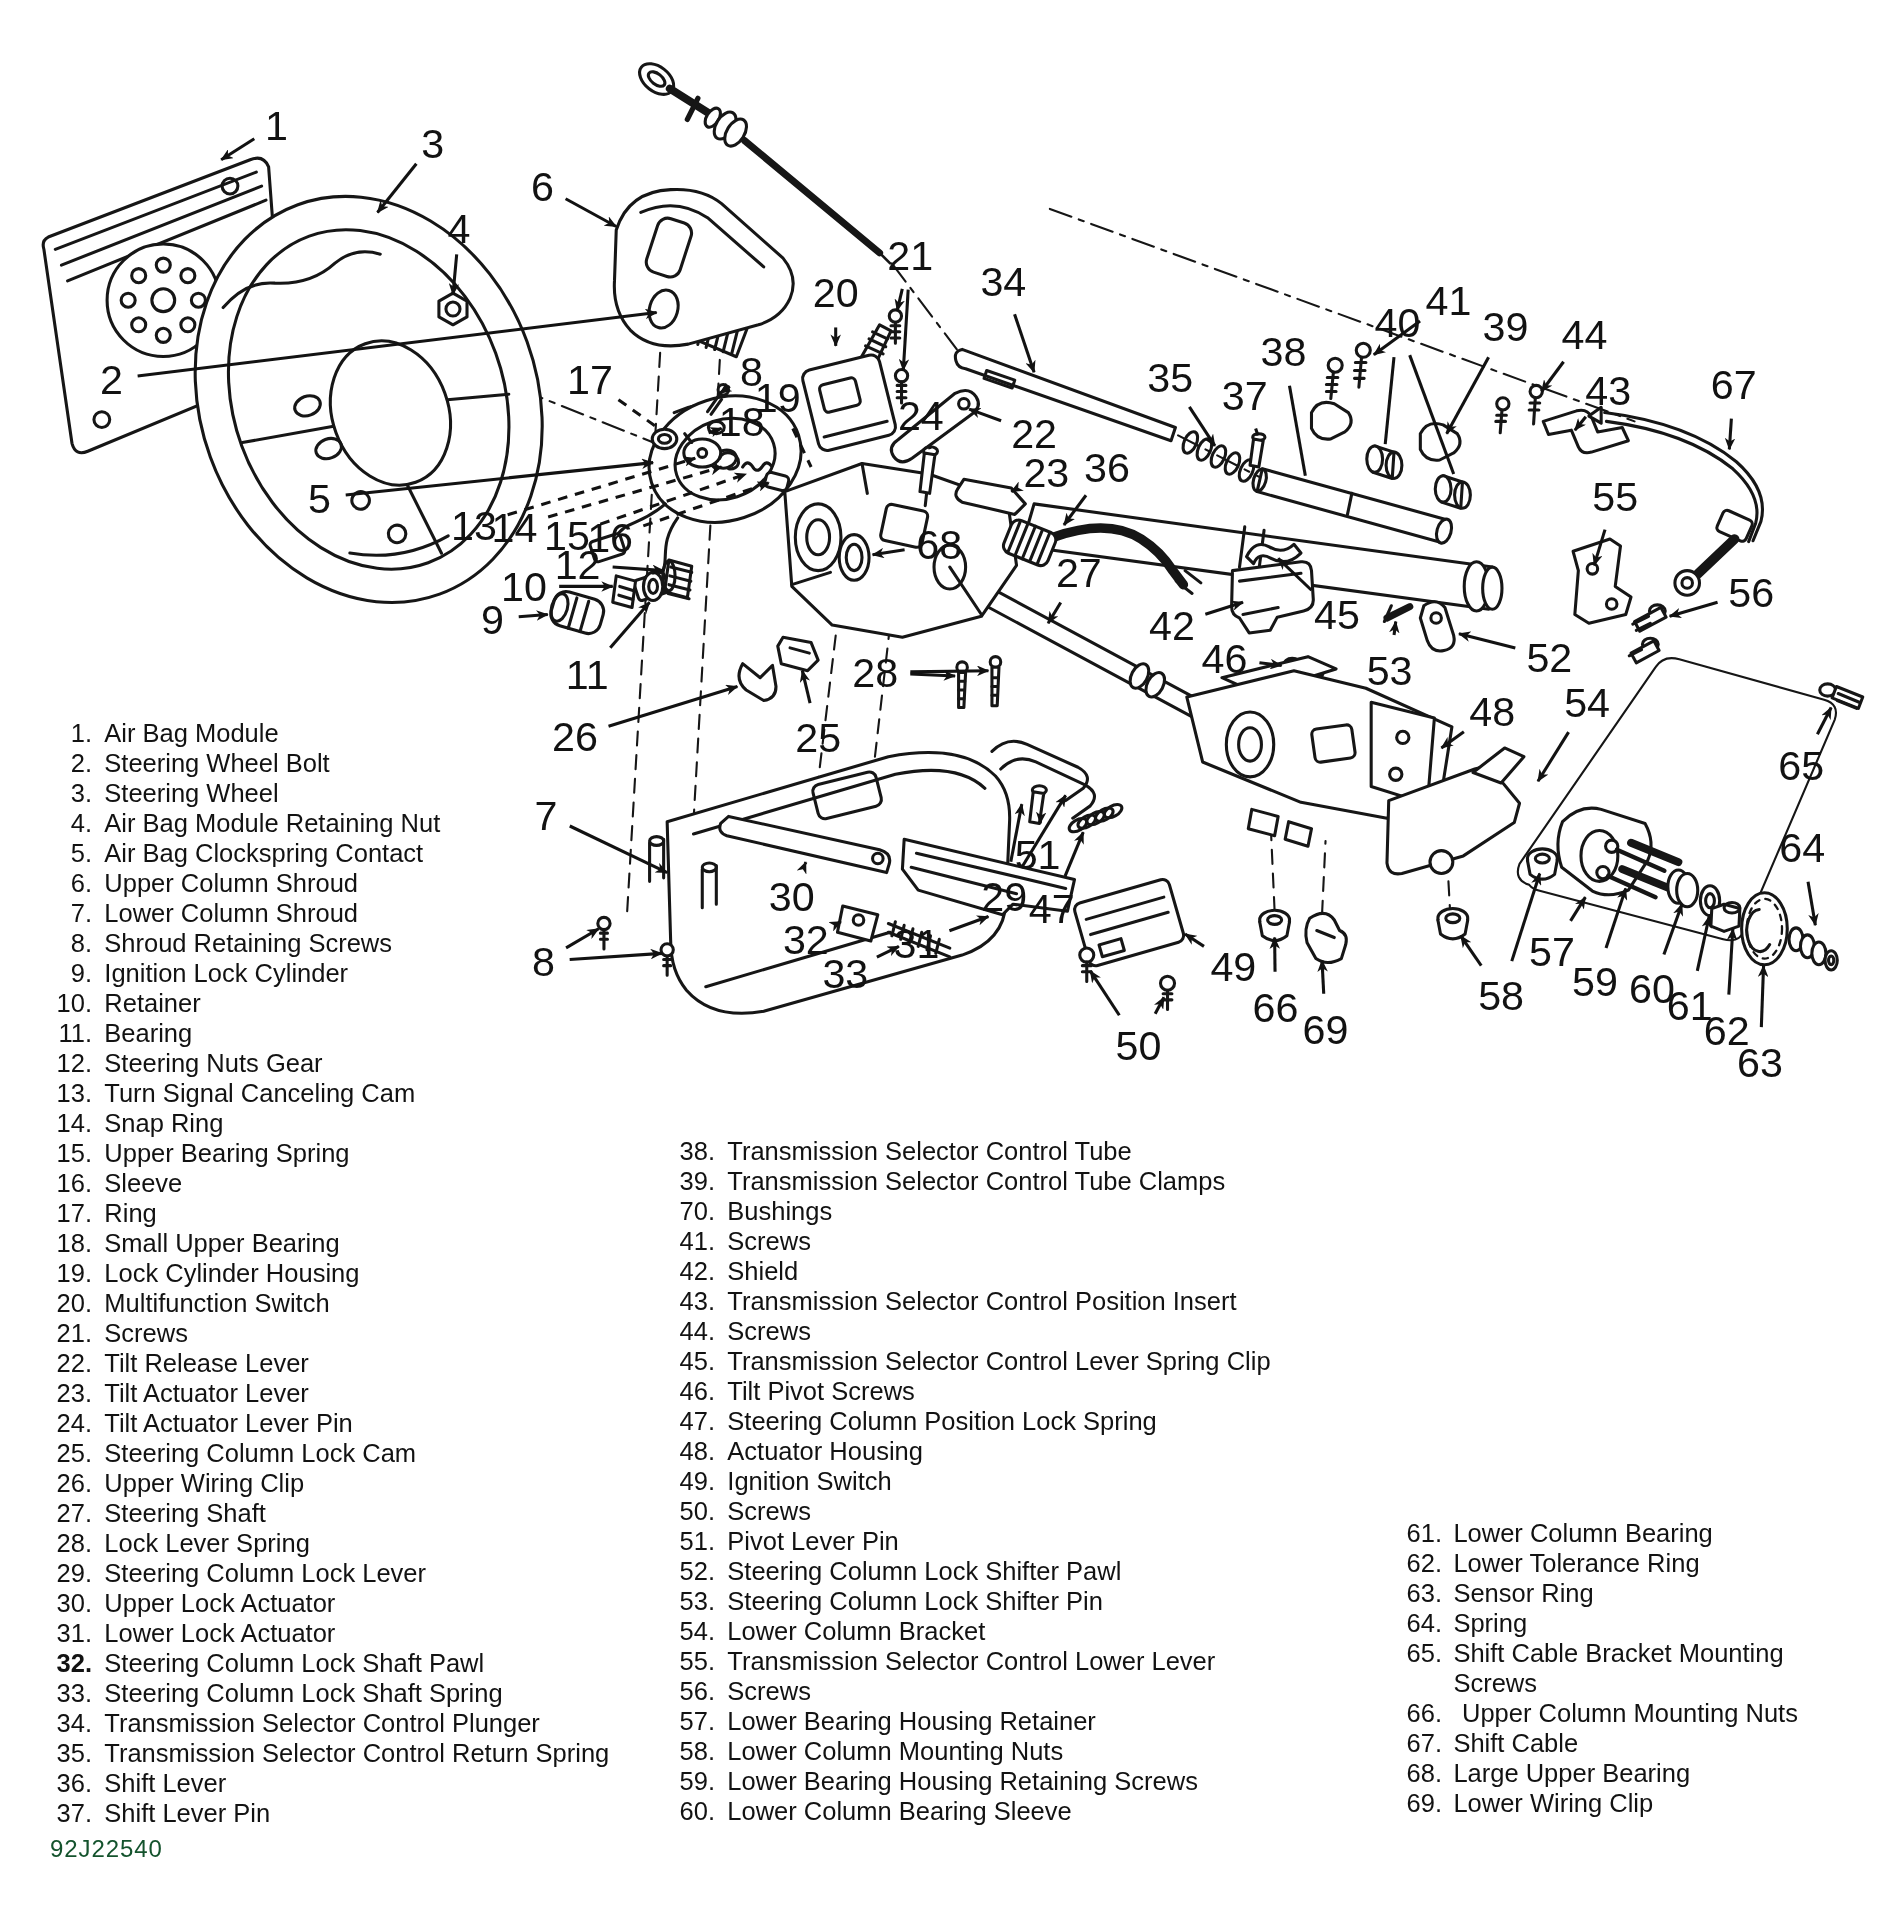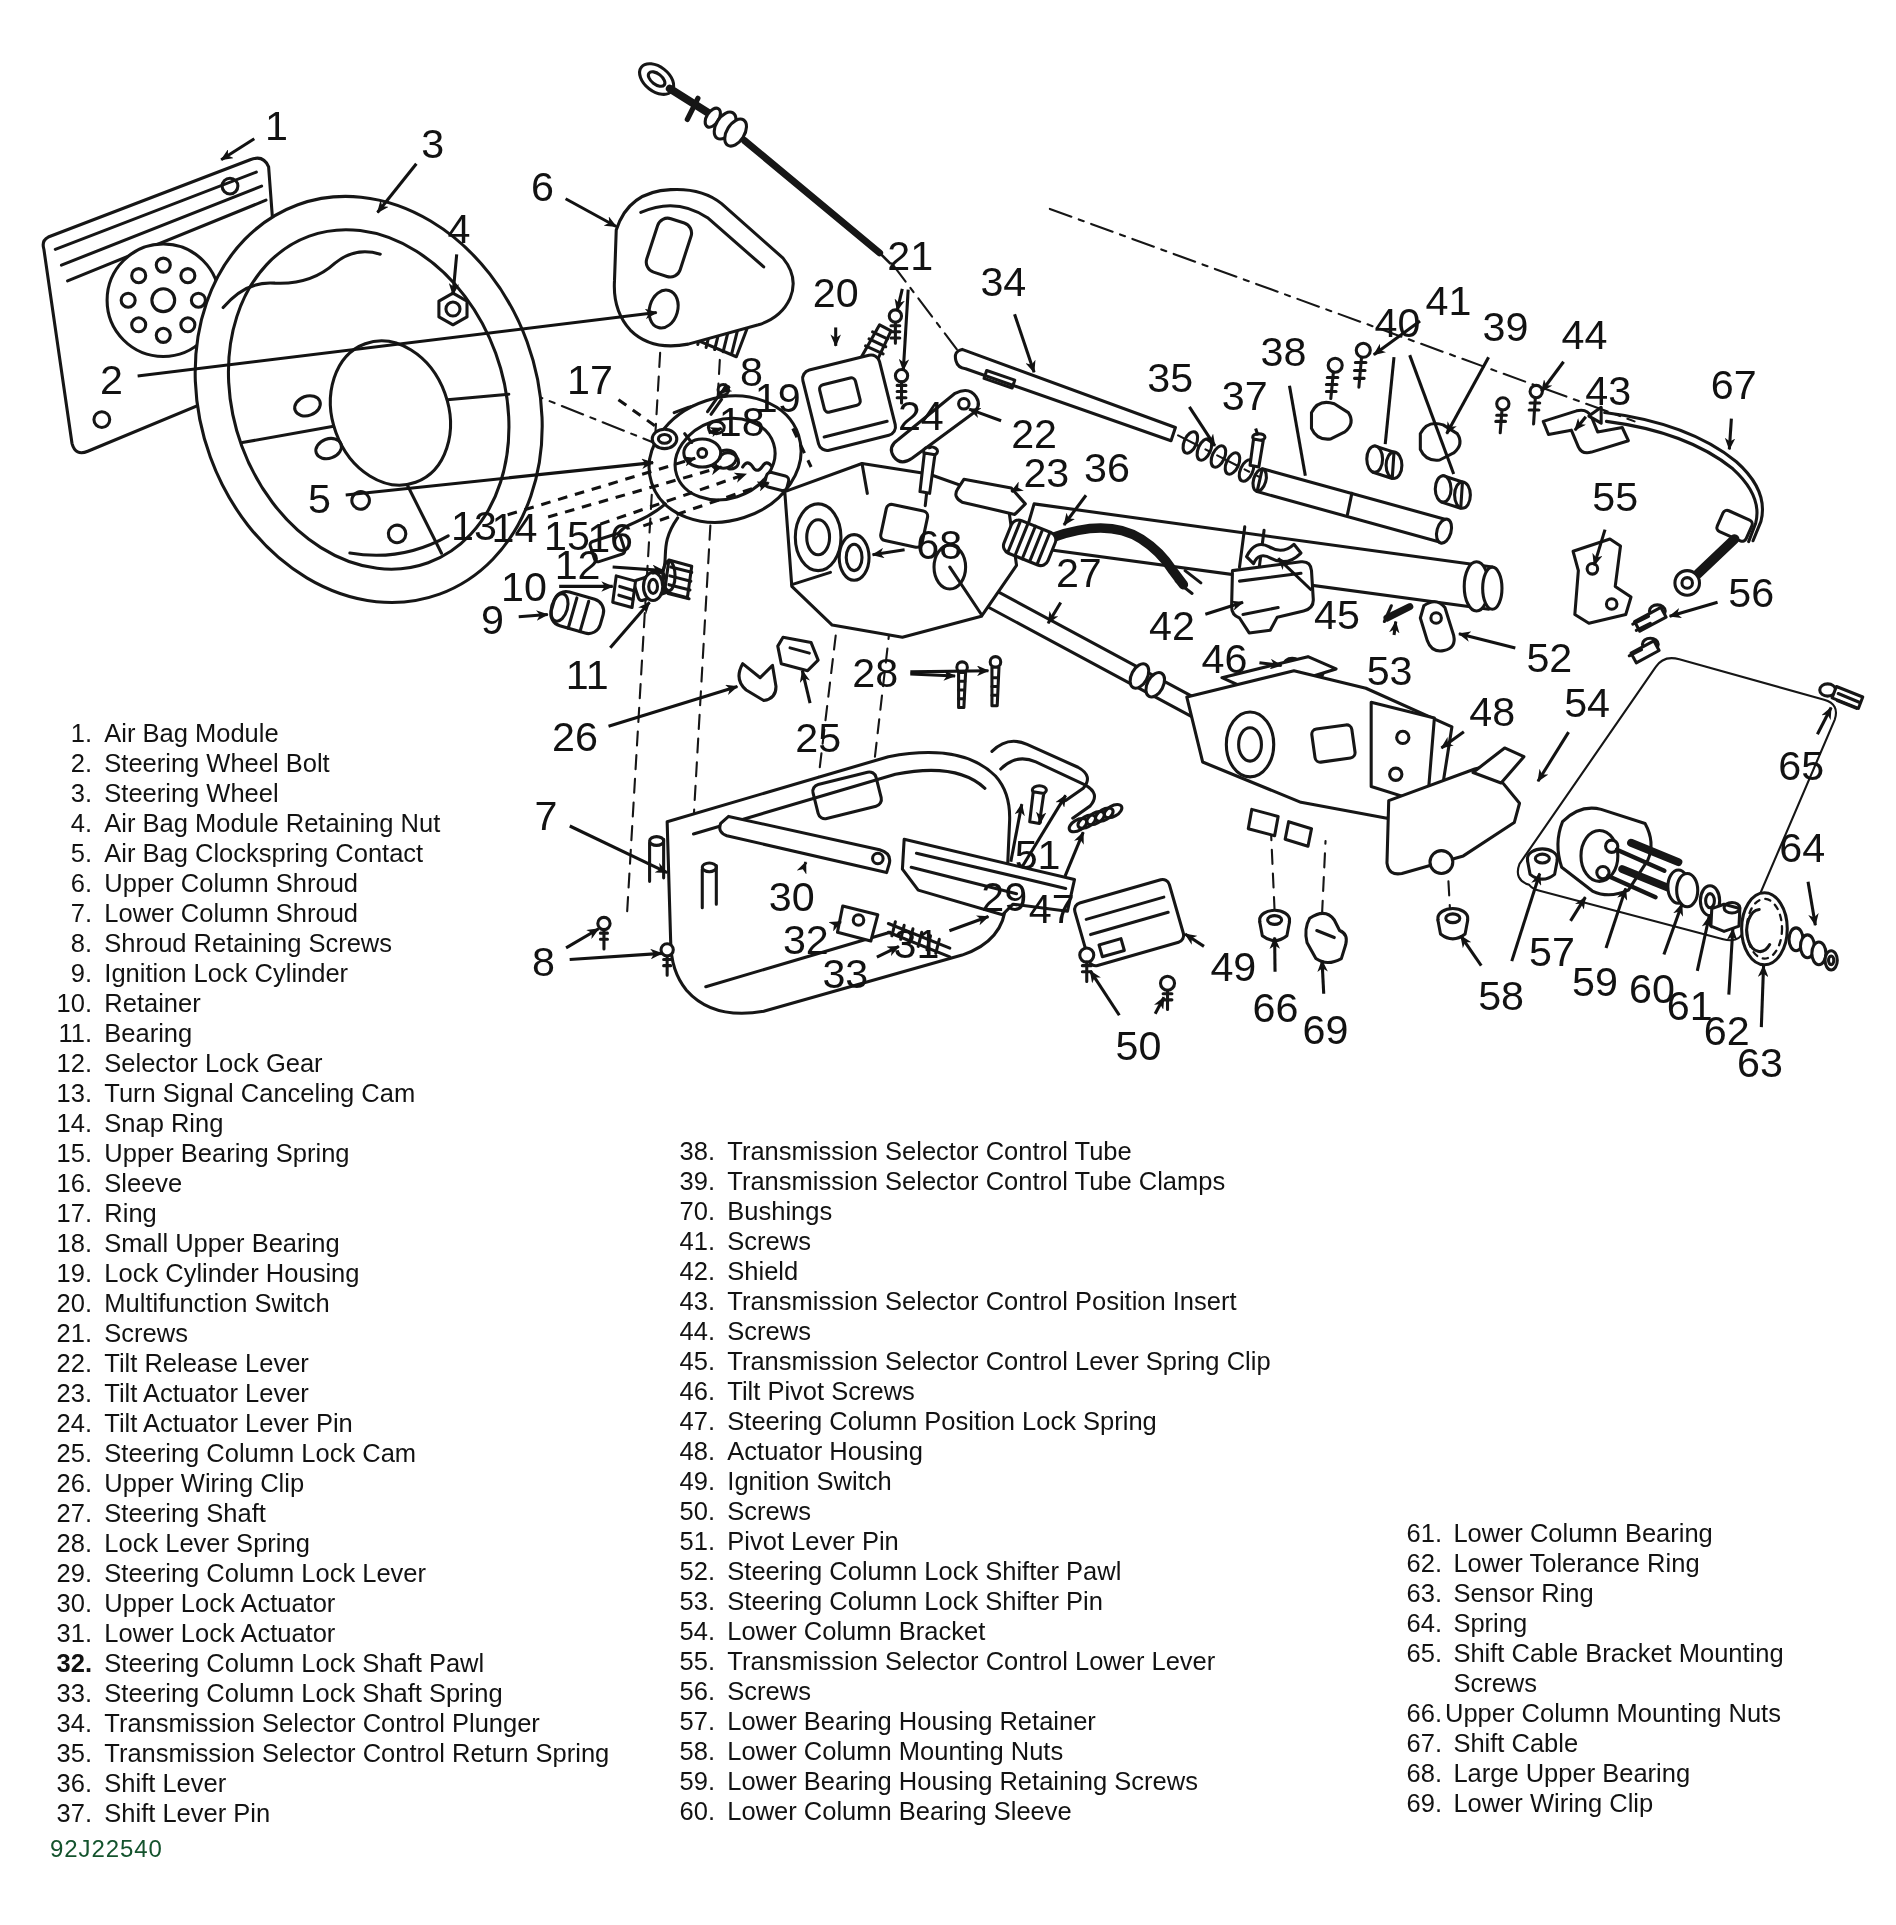"Selector Lock Gear" span.pt { text: Selector Lock -> Steering Nuts }
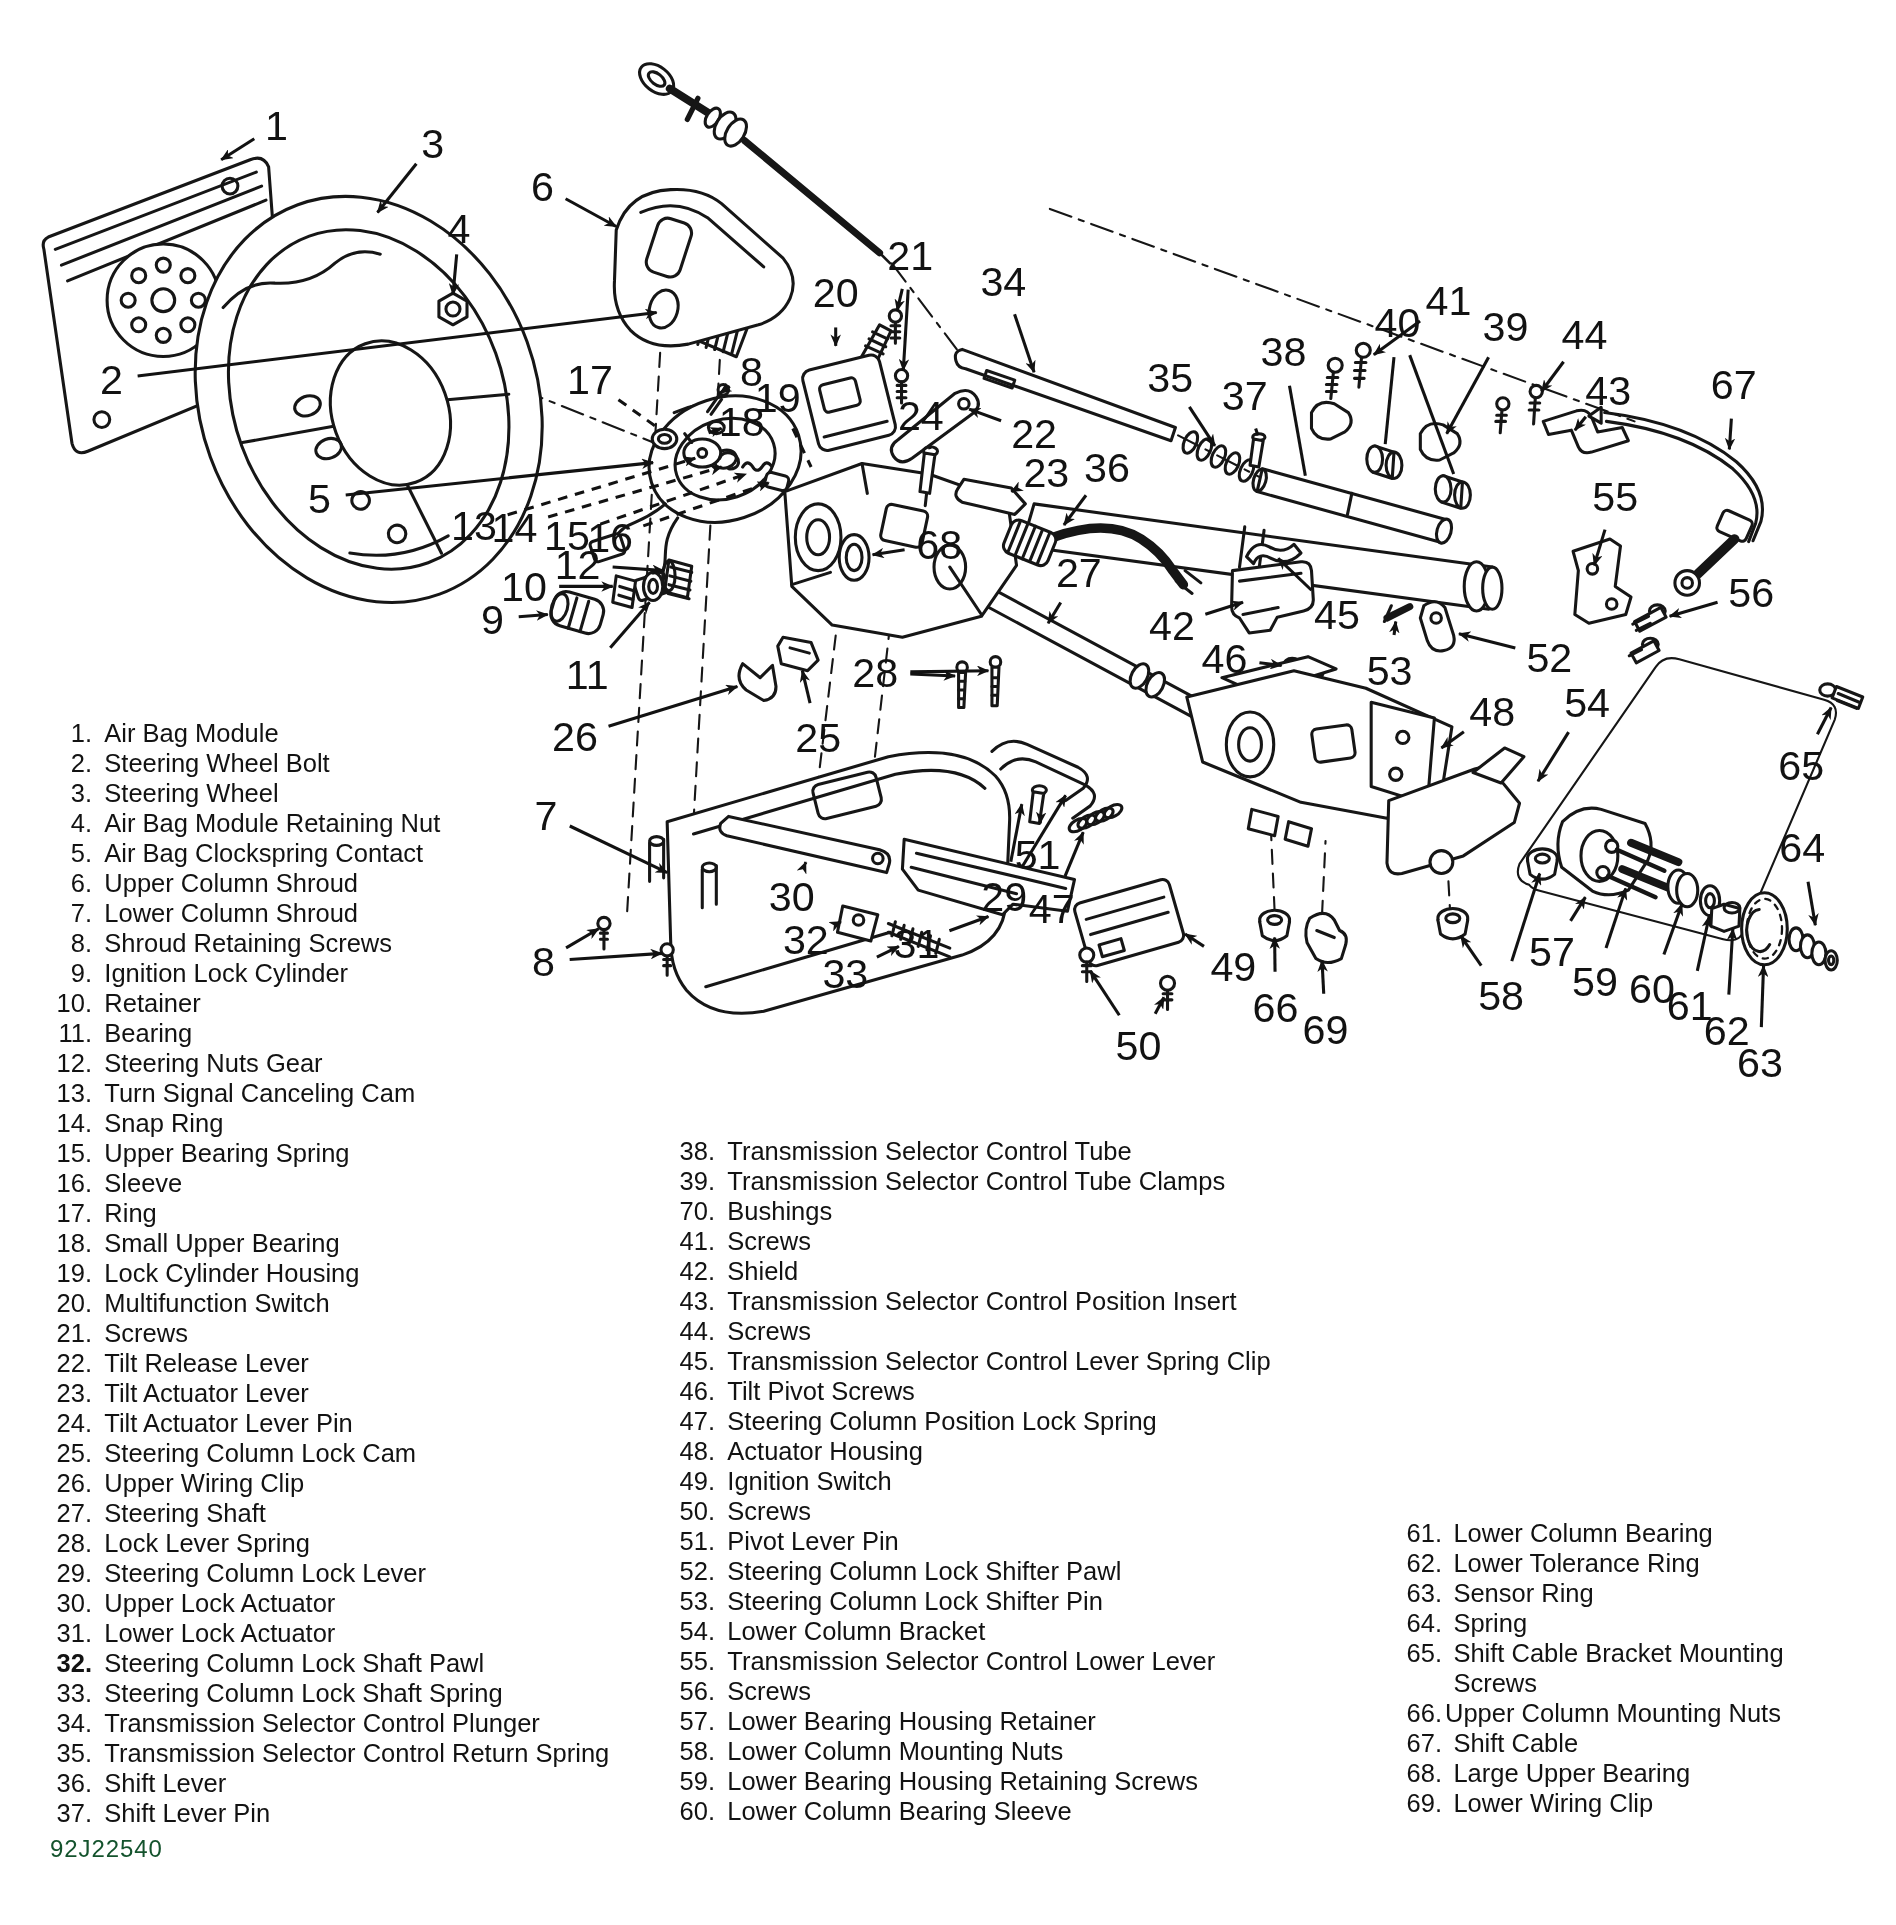"Upper Column Mounting Nuts" span.pt { margin-left: 3px -> 20px }
